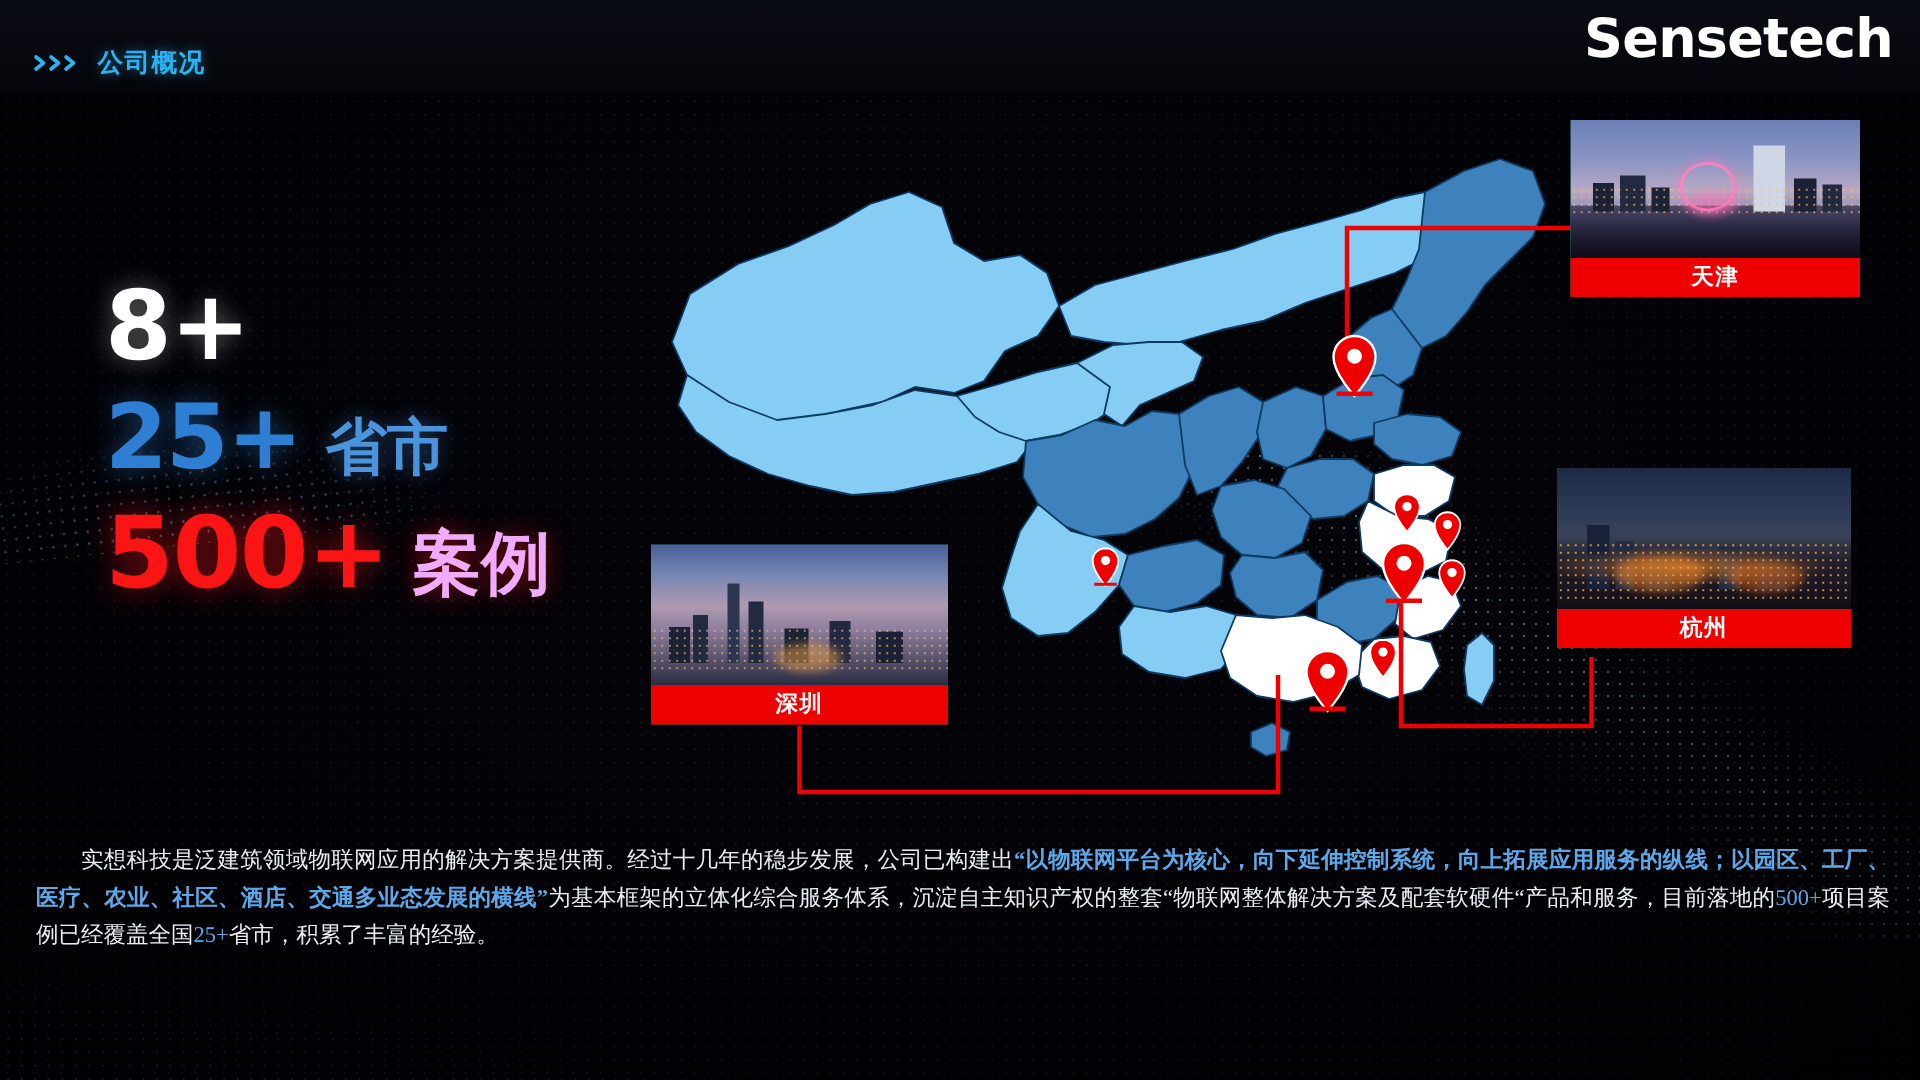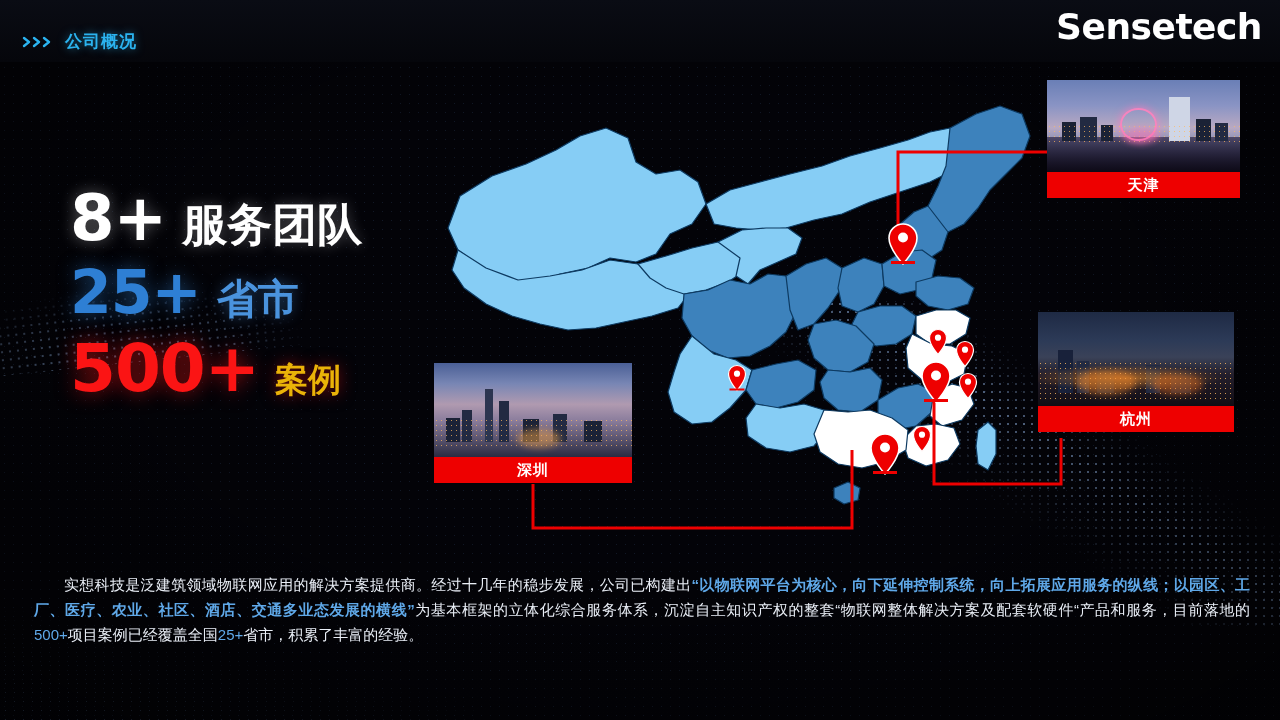"服务团队" span.stat-lbl { html: <span>服务团队</span> -> none }
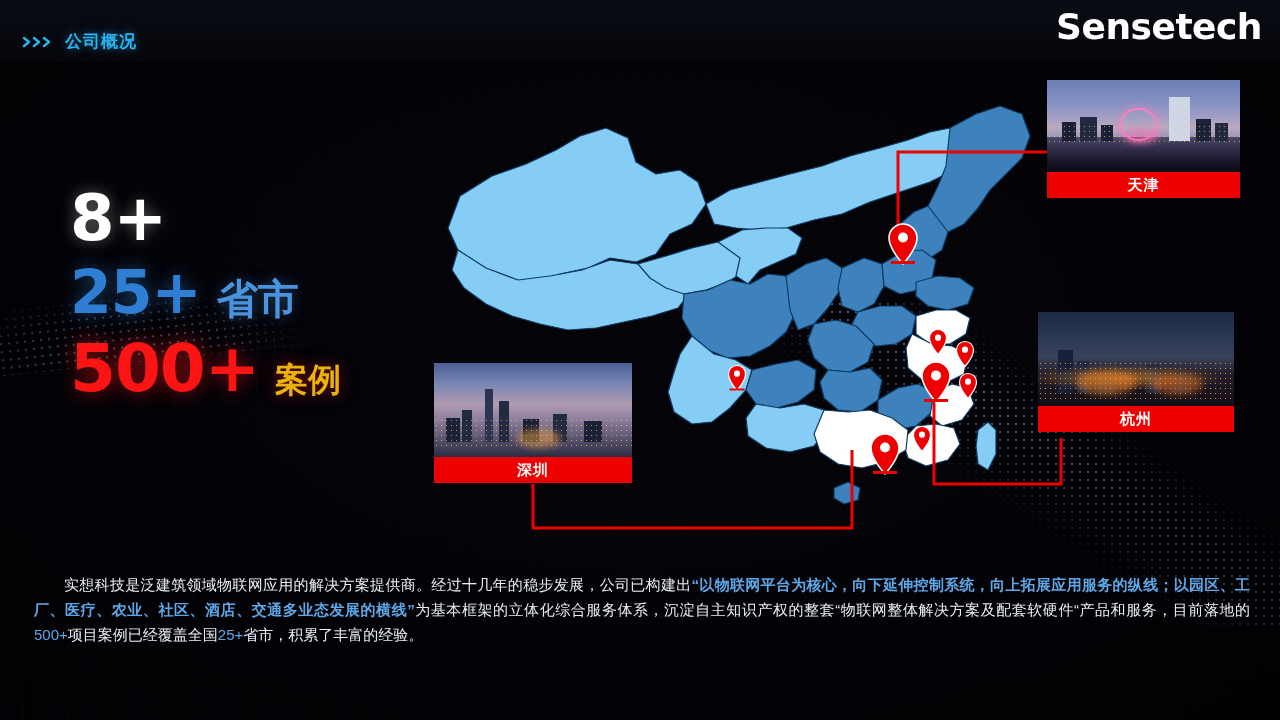"案例" .r3 .stat-lbl { color: #eab308 -> #f0abfc; font-size: 33px -> 46px }
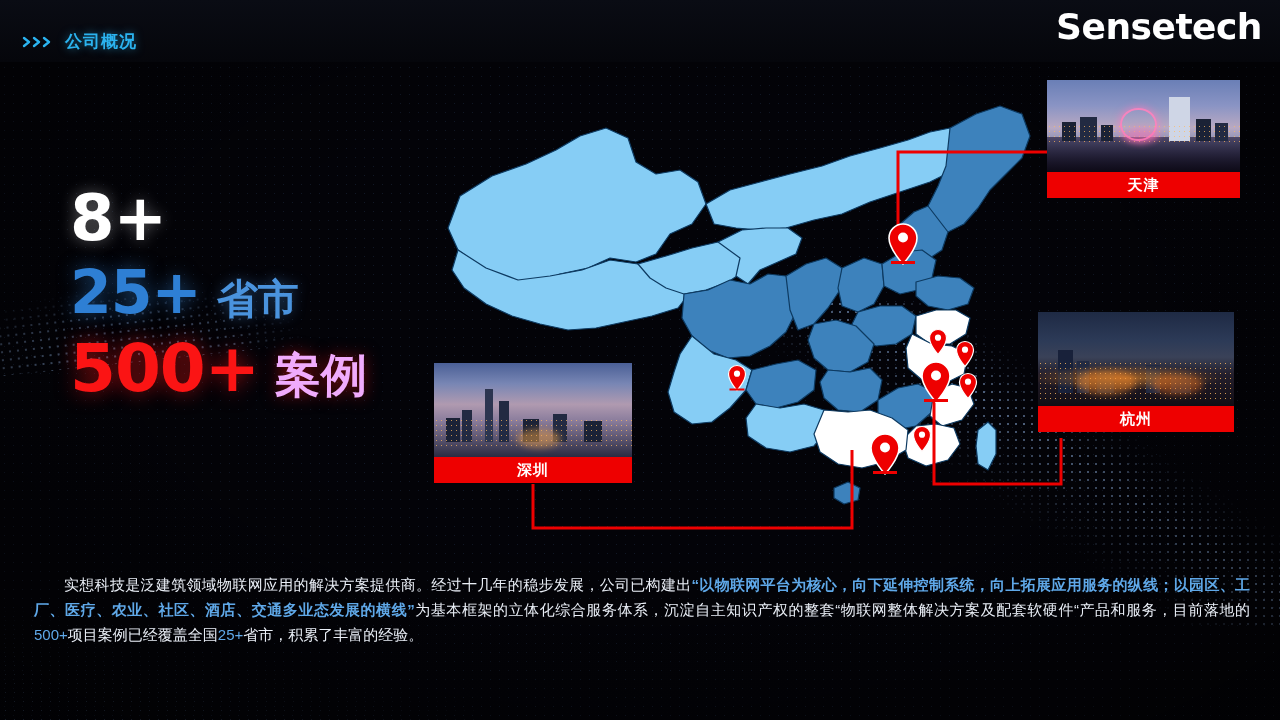"实想科技是泛建筑领域物联网应用的解决方案提供商。经过十几年的稳步发展，公司已构建" .para p { font-family: none -> Liberation Serif, serif; margin: 10px -> 0 }
